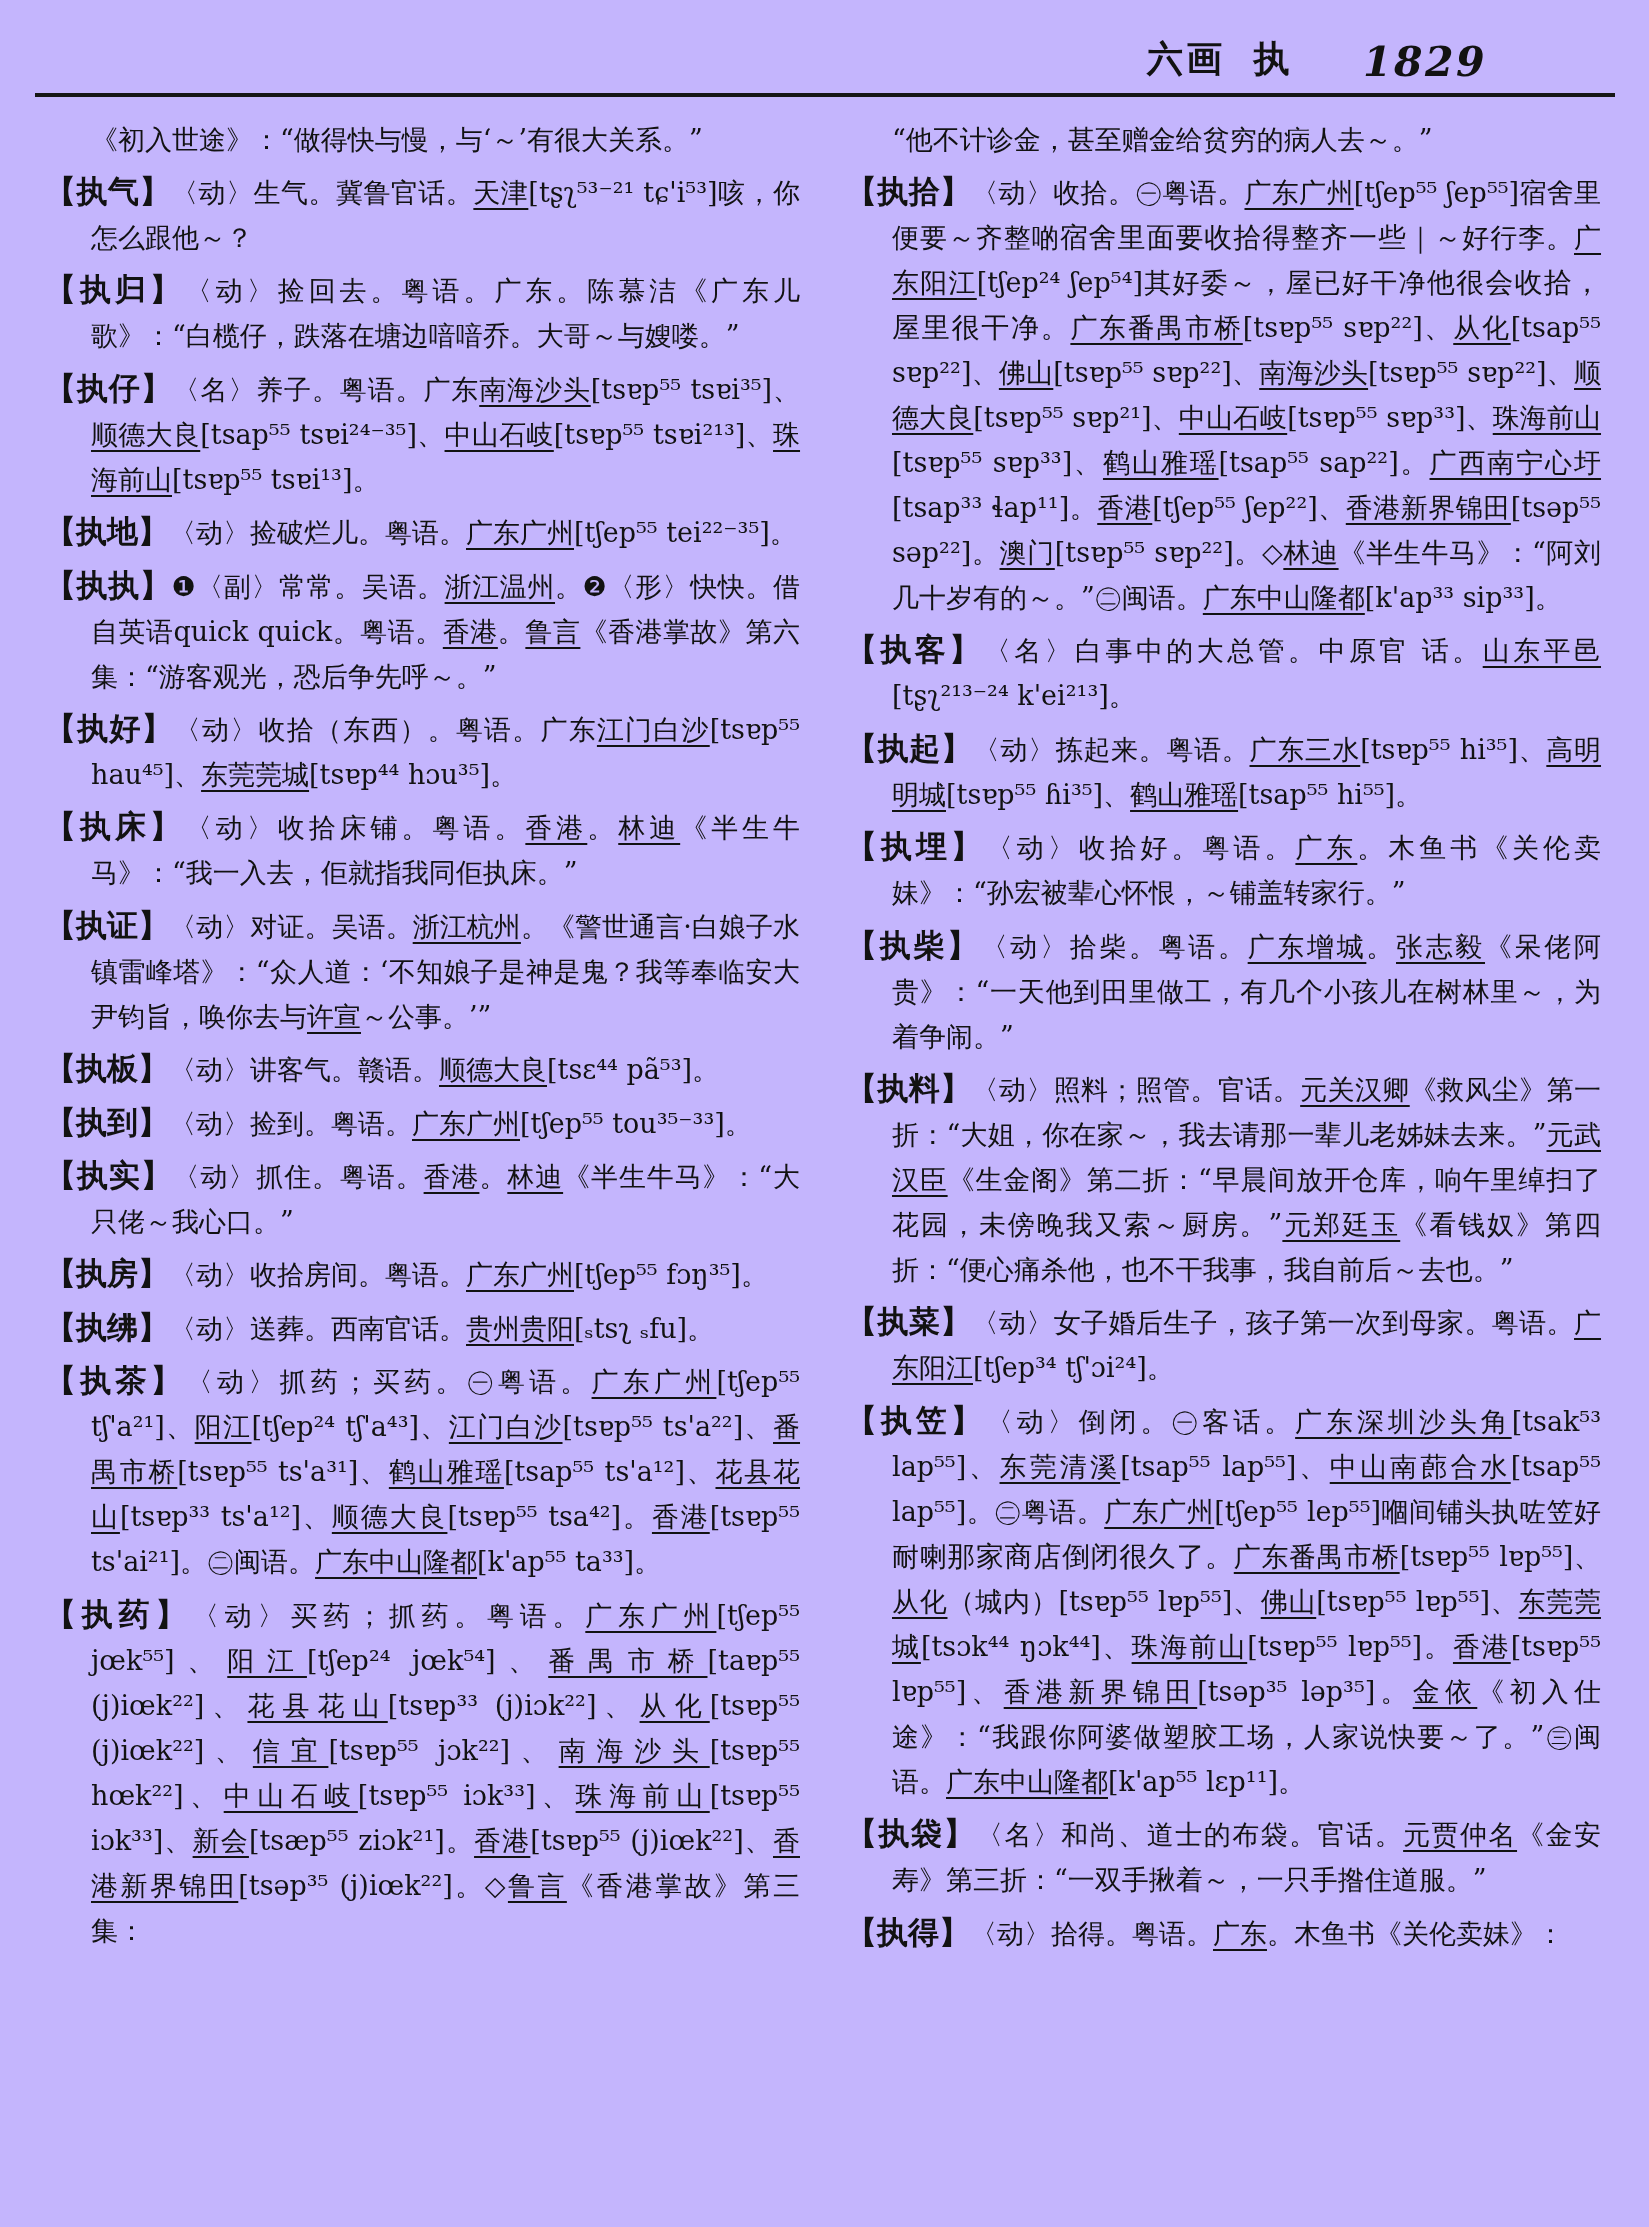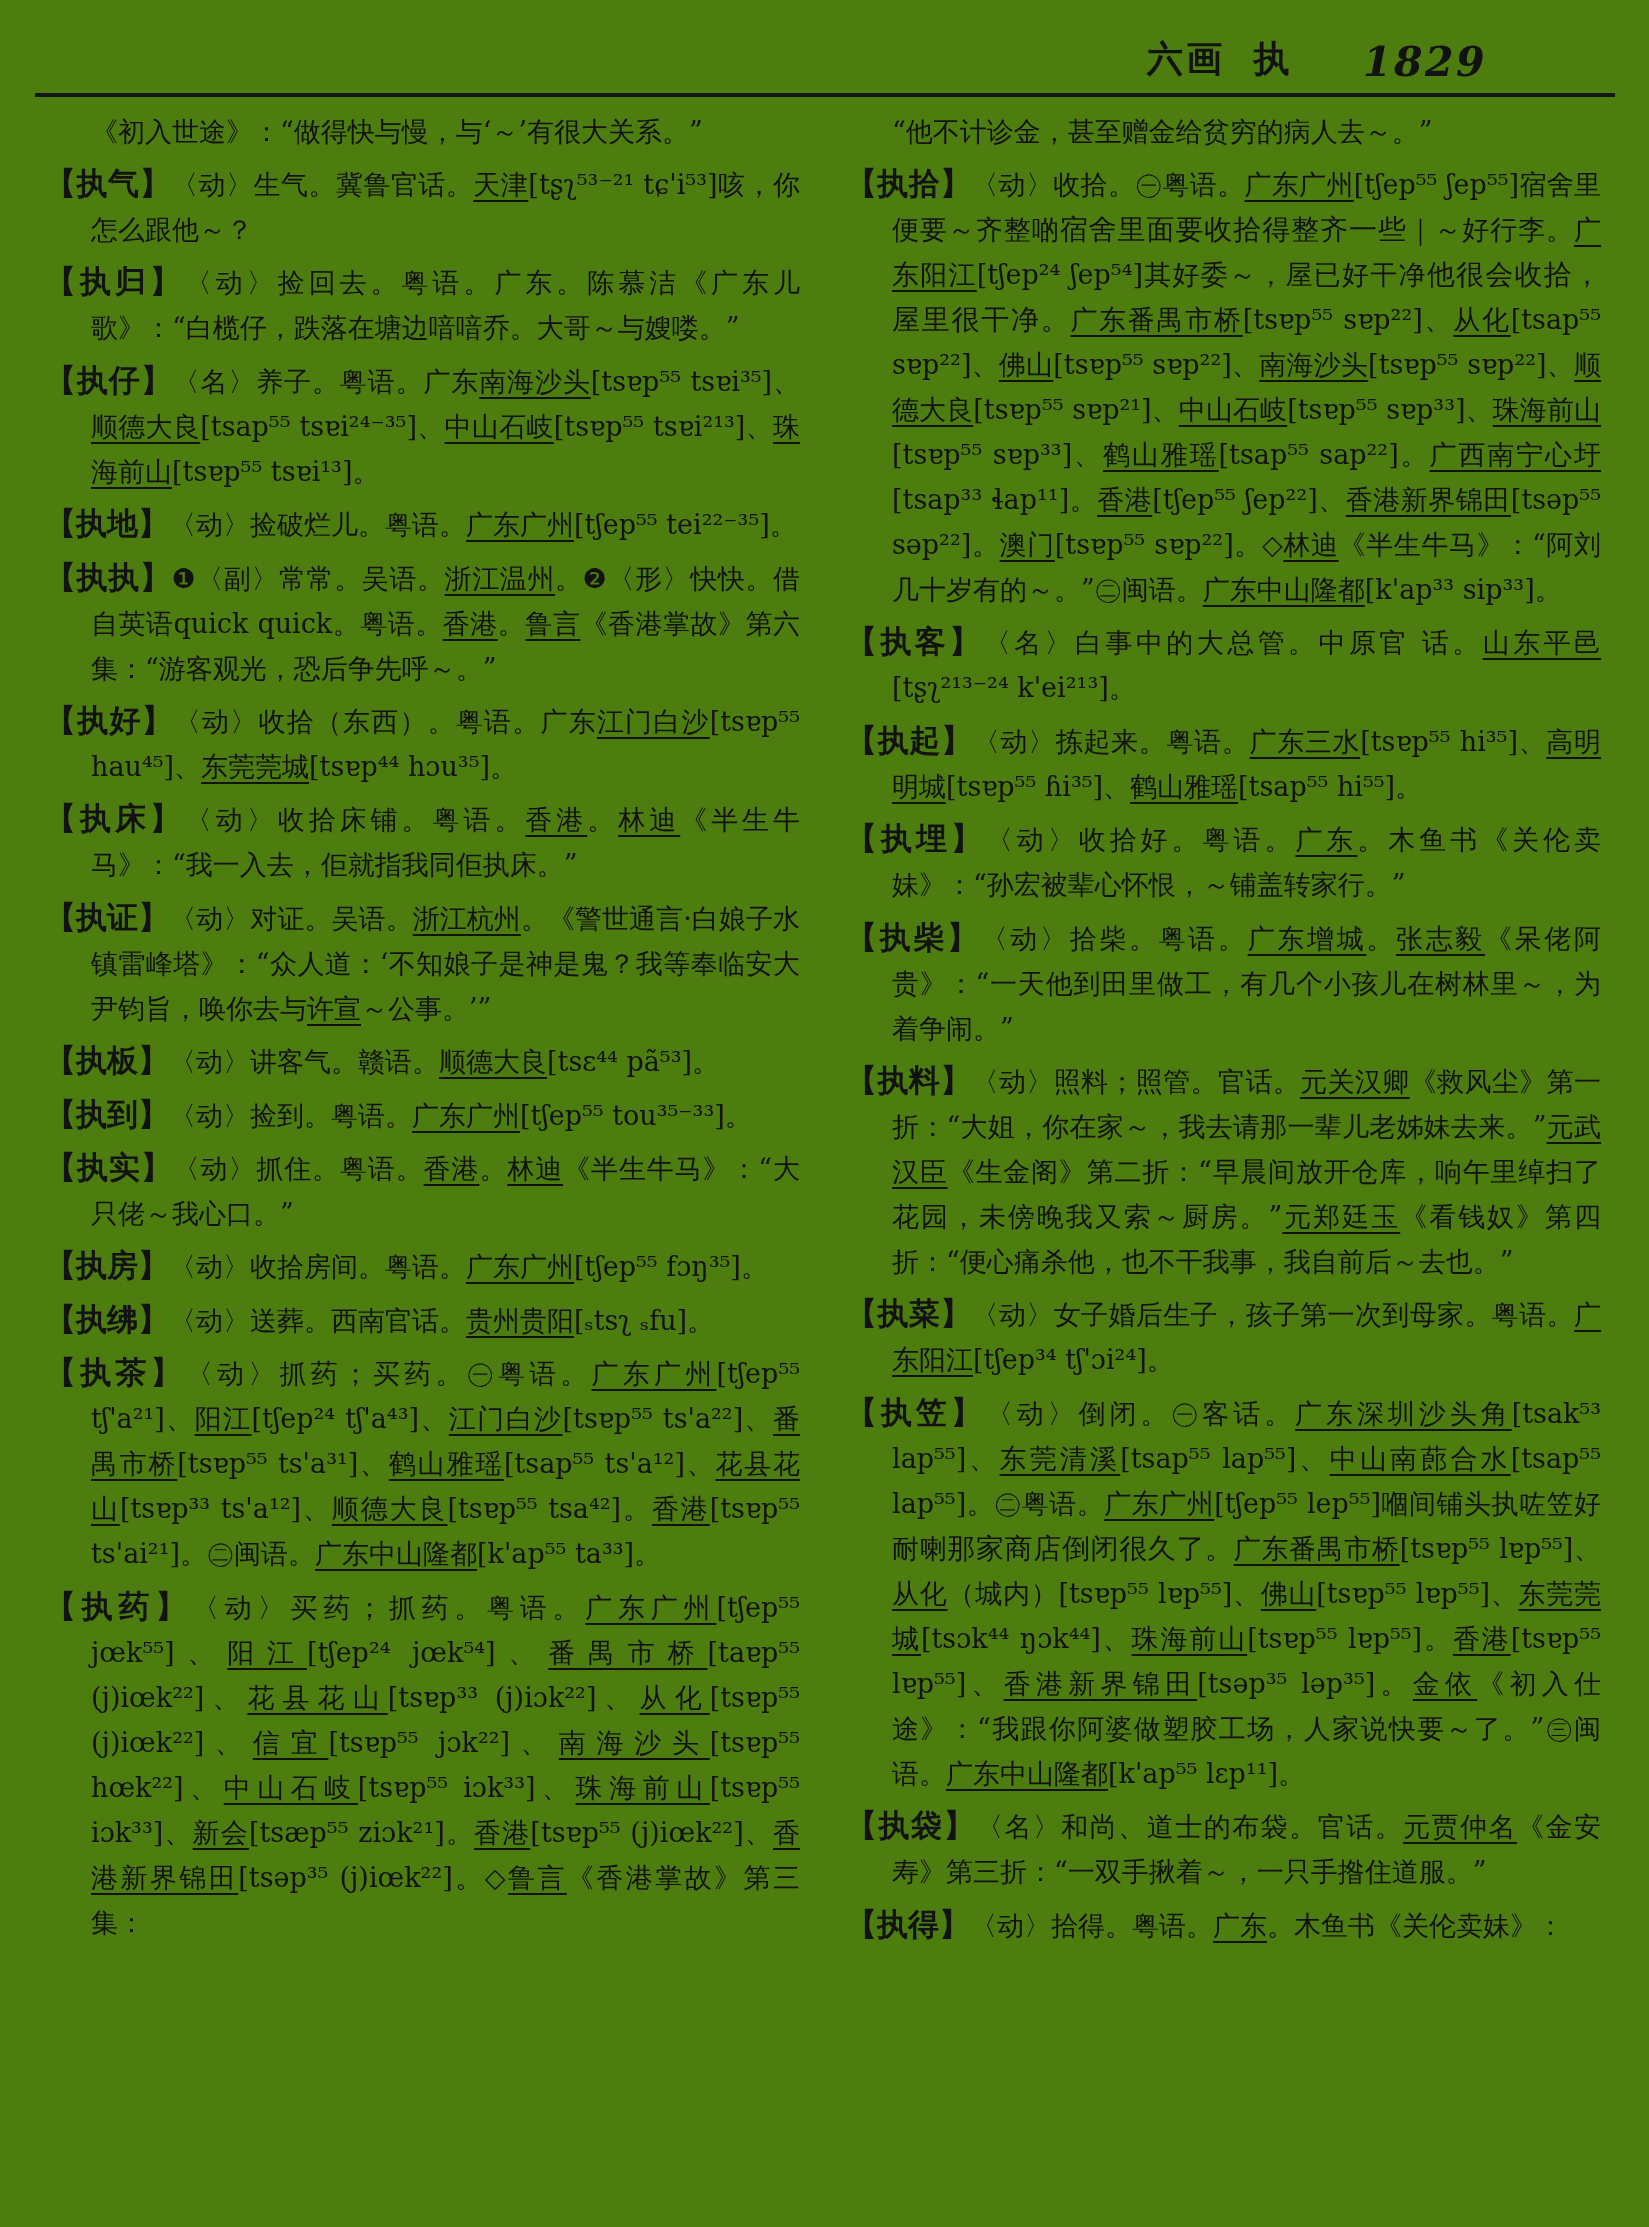"六画 执" .page { background: #4d7c0f -> #c4b5fd }
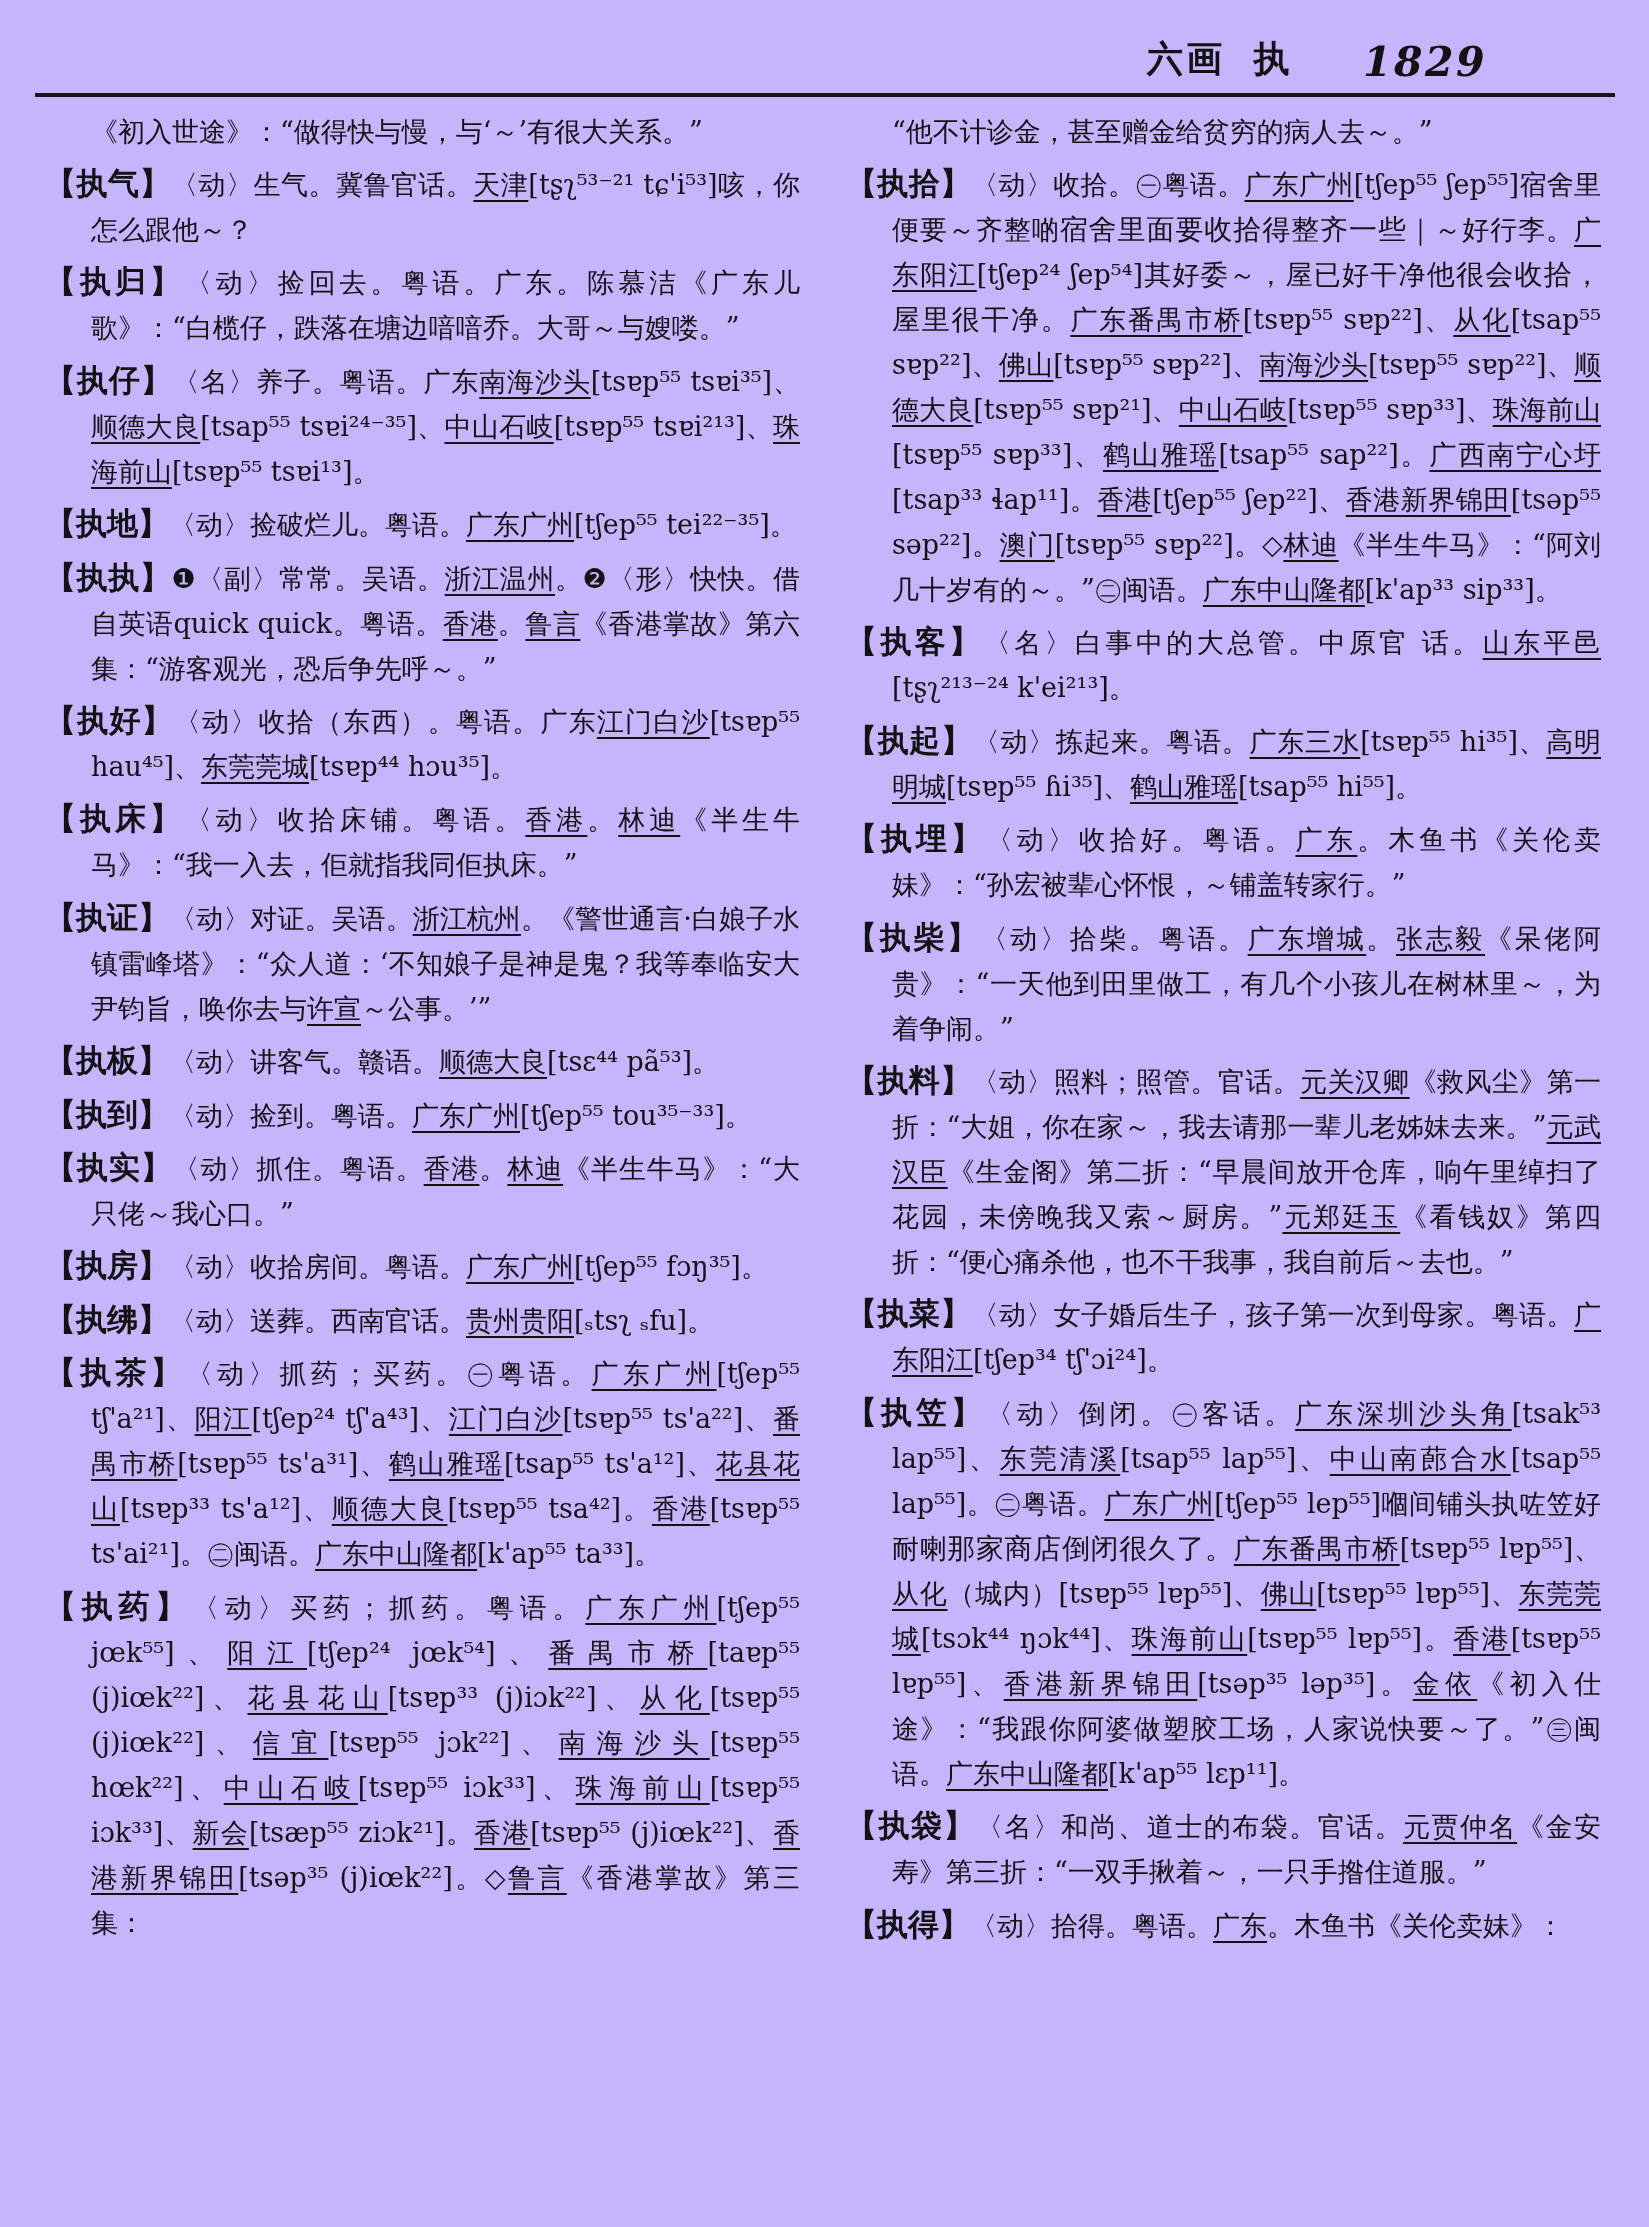"《初入世途》：“做得快与慢，与‘～’有很大关系。”" .columns { padding: 12px 30px 0 45px -> 20px 30px 0 45px }
